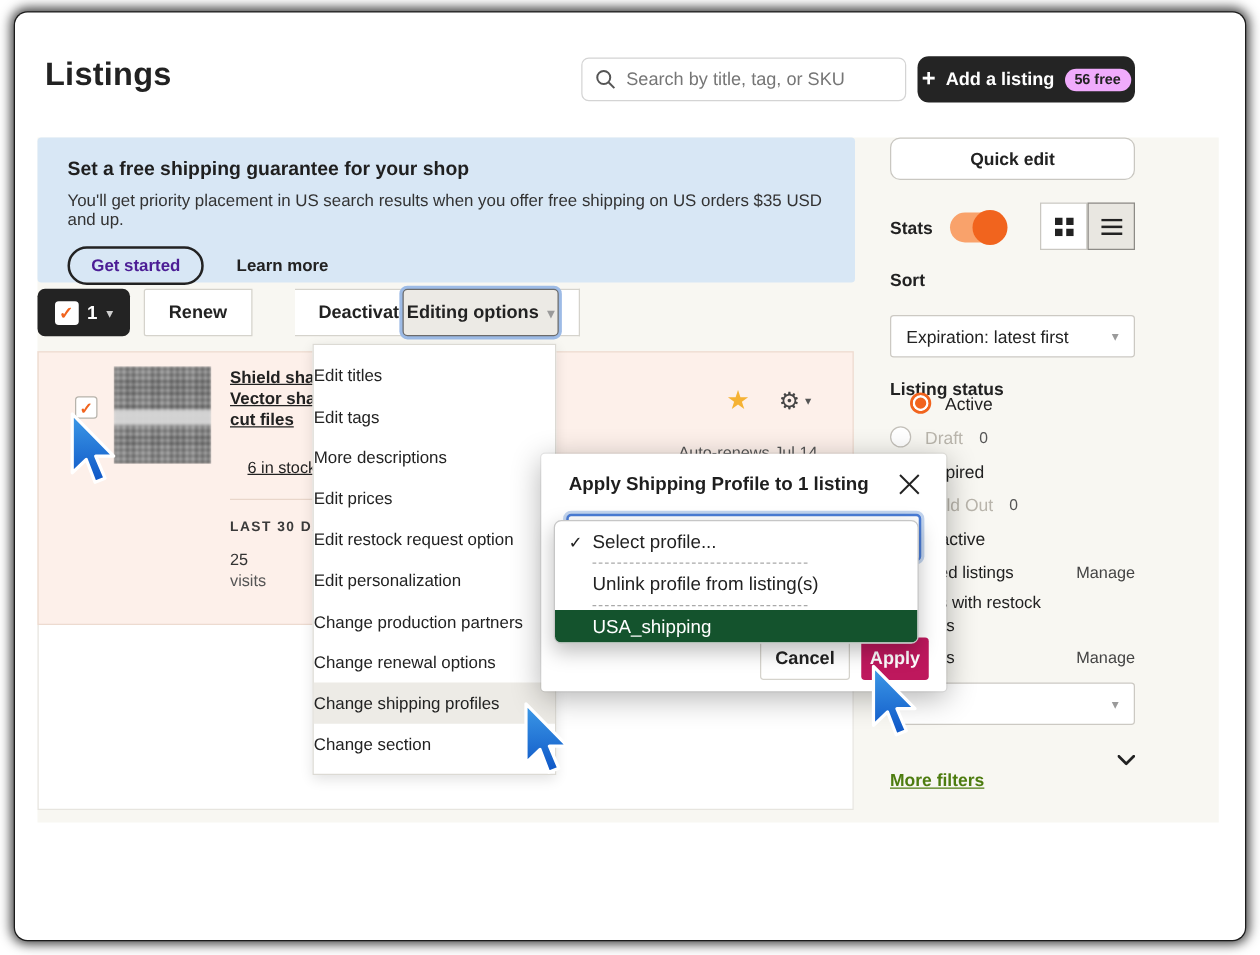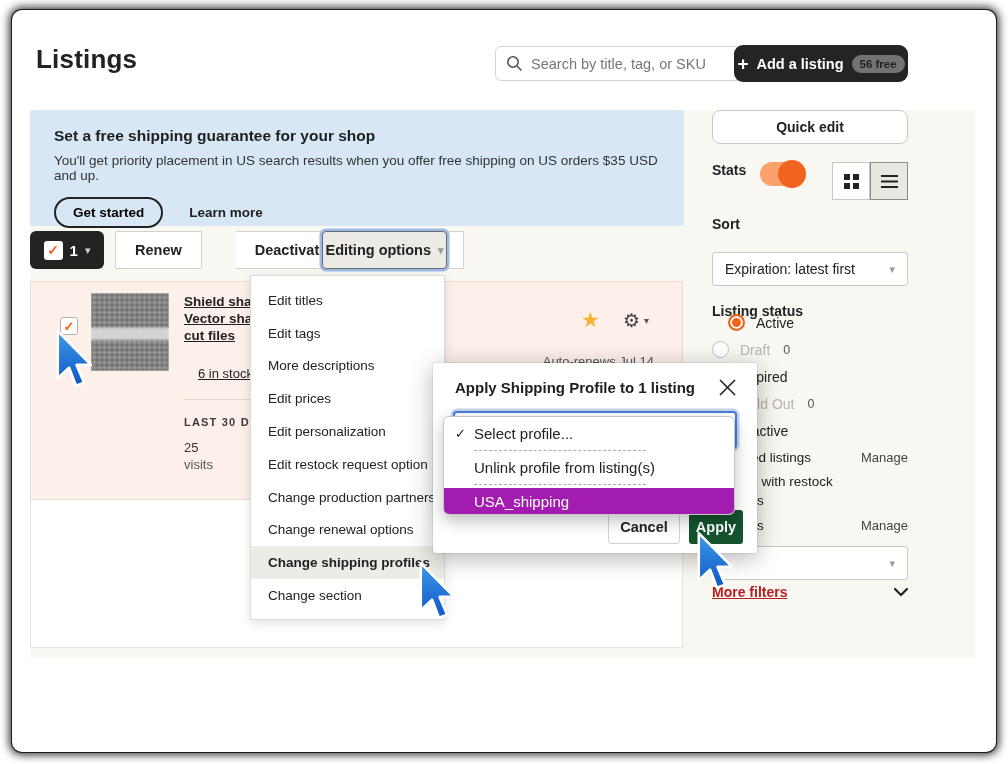"Search by title, tag, or" .search-box { margin-left: 30px -> none }
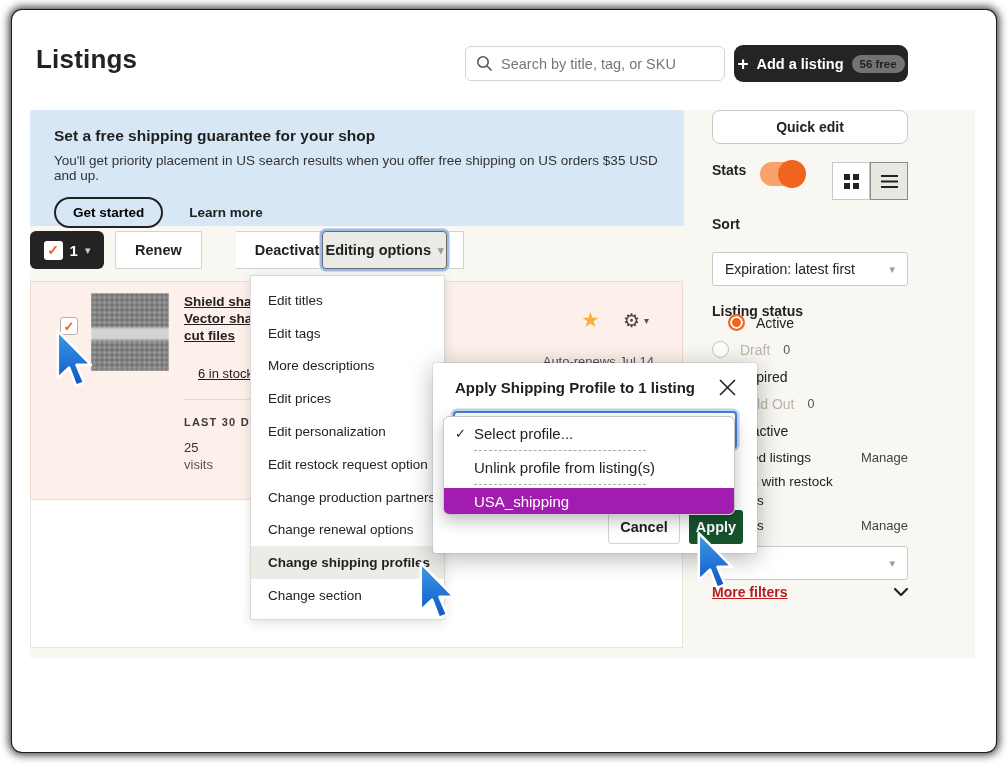"56 free" .badge { background: #737373 -> #f0abfc }
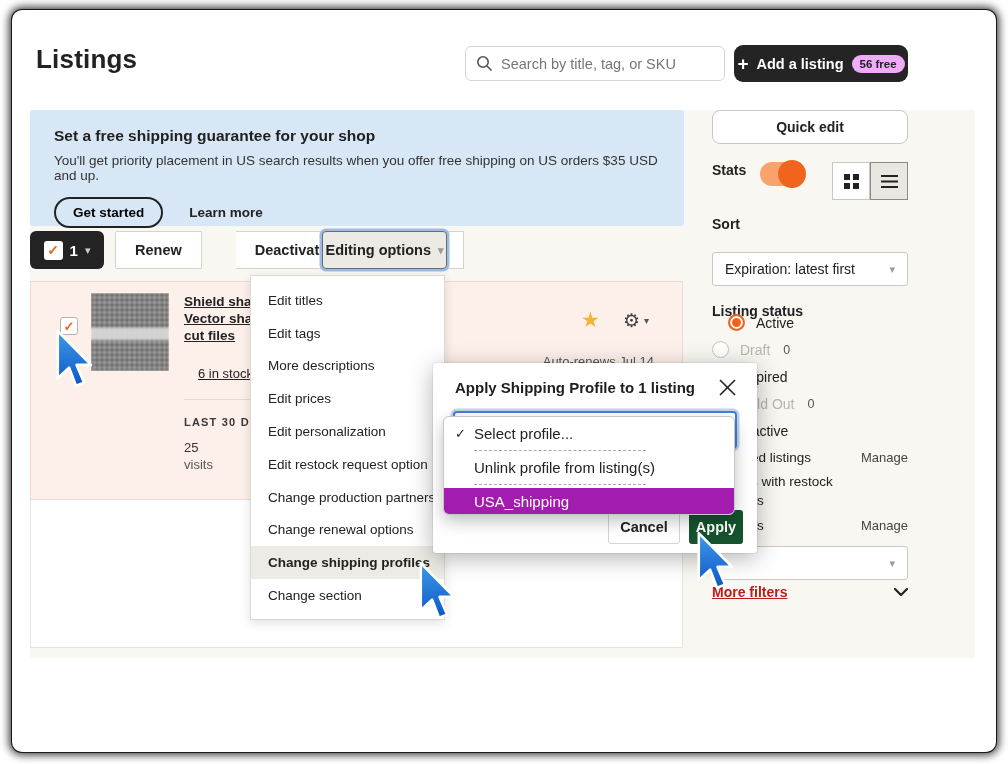"Stats" .stats-row { align-items: none -> center }
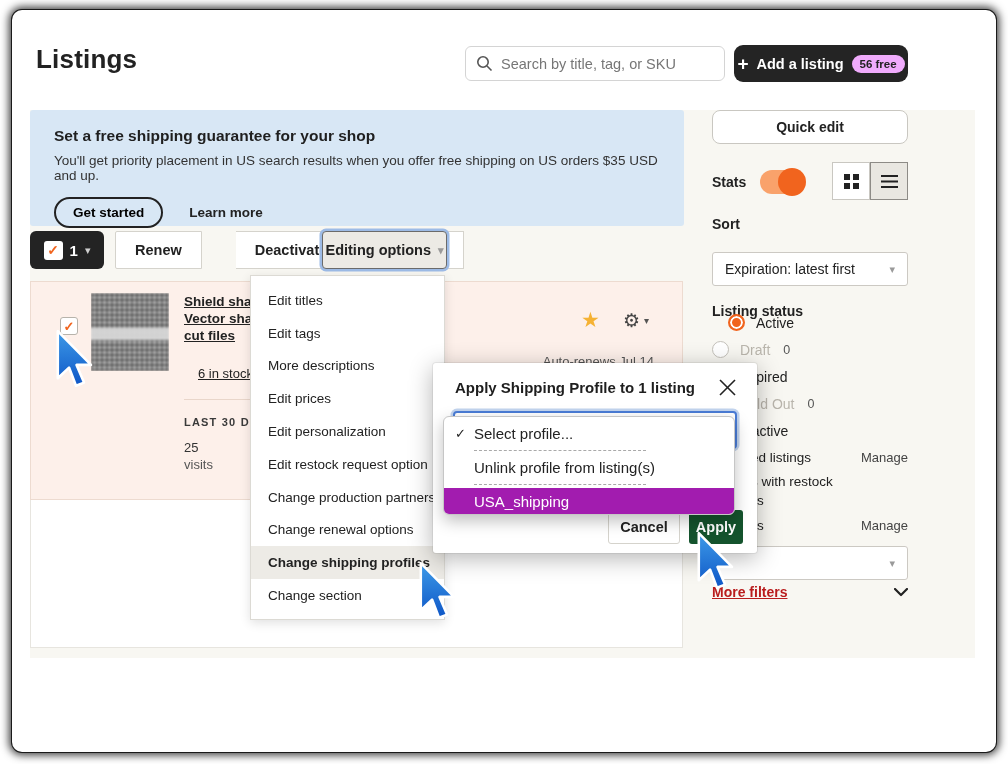"Get started" .get-started { color: #000000 -> #4c1d95 }
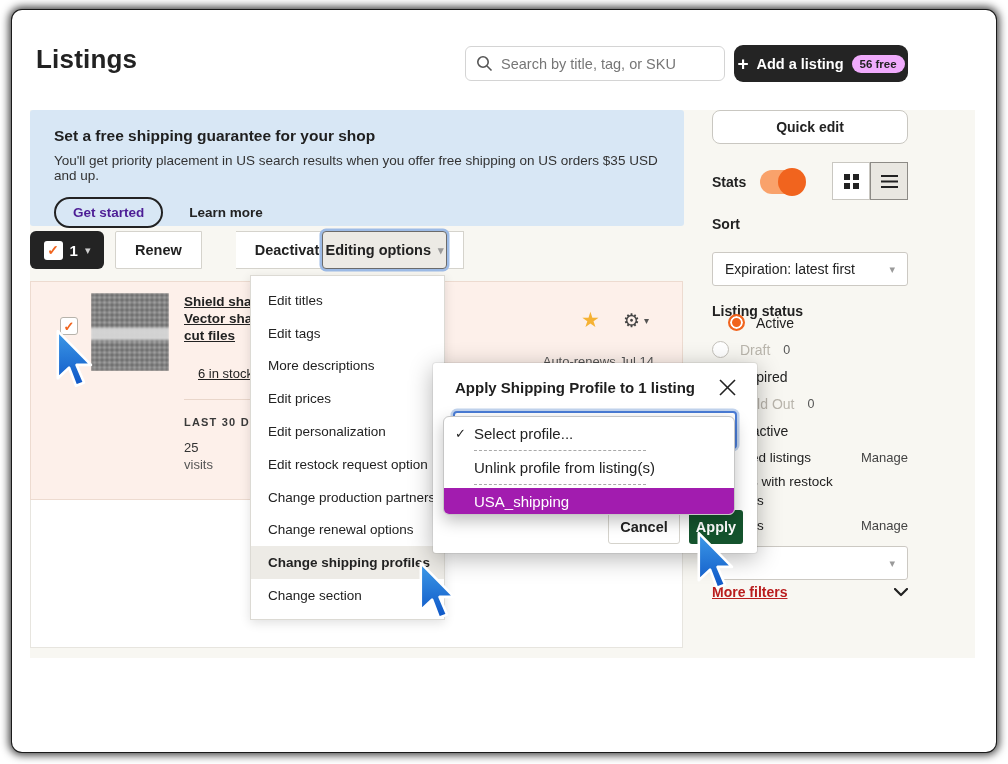"Edit titles" .menu .mi { padding-left: 17px -> none }
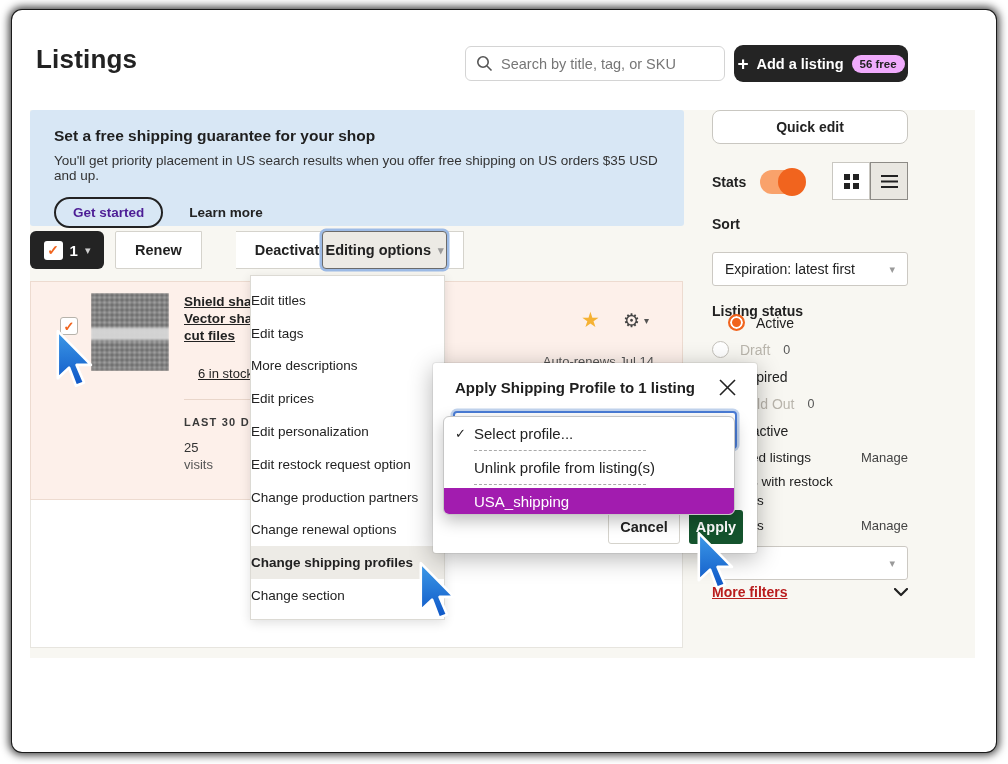"Edit personalization" div.mi { order: before "Edit restock request option" -> after "Edit restock request option" }
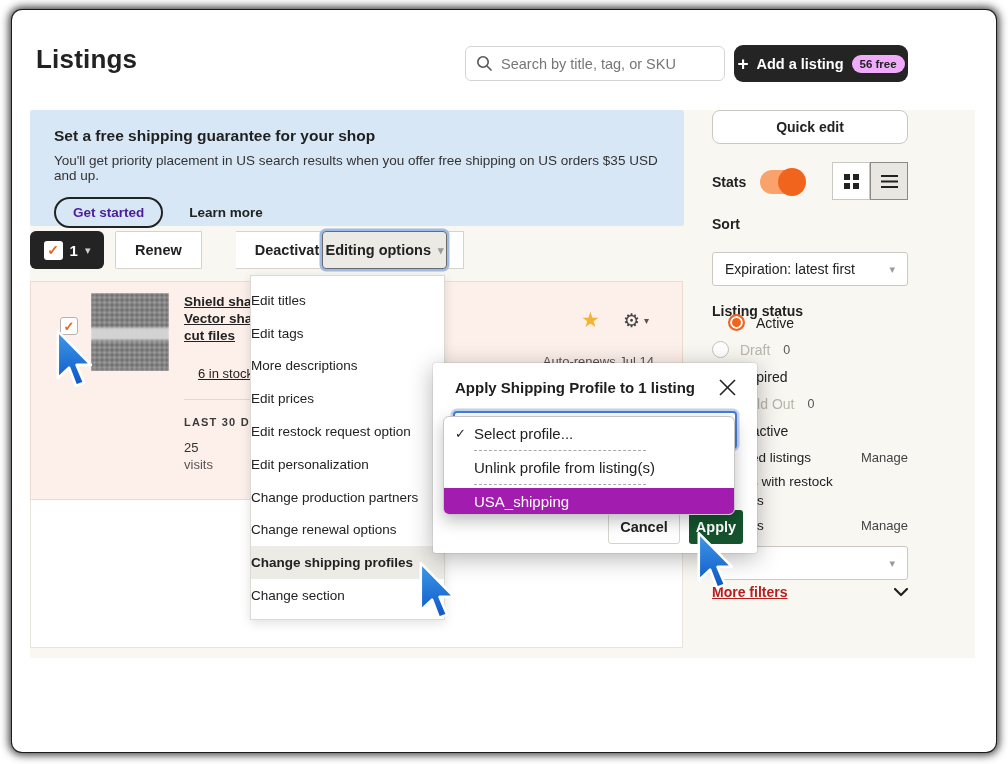"USA_shipping" .opt.sel-blue { background: #a21caf -> #14532d }
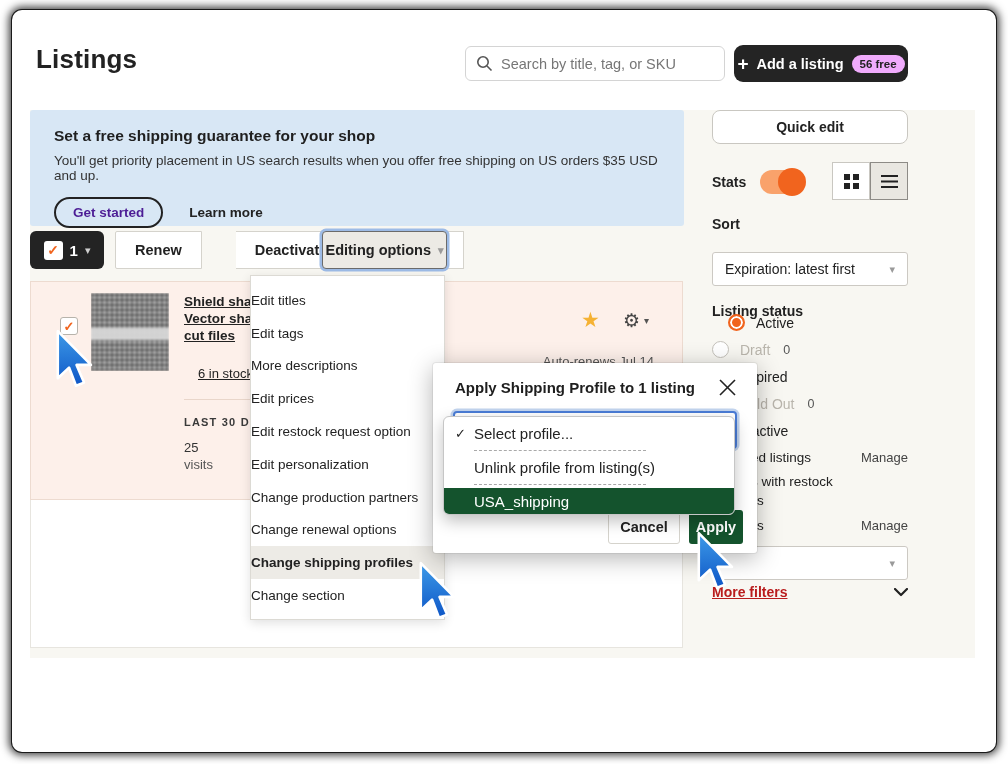"Apply" .apply-btn { background: #14532d -> #be185d }
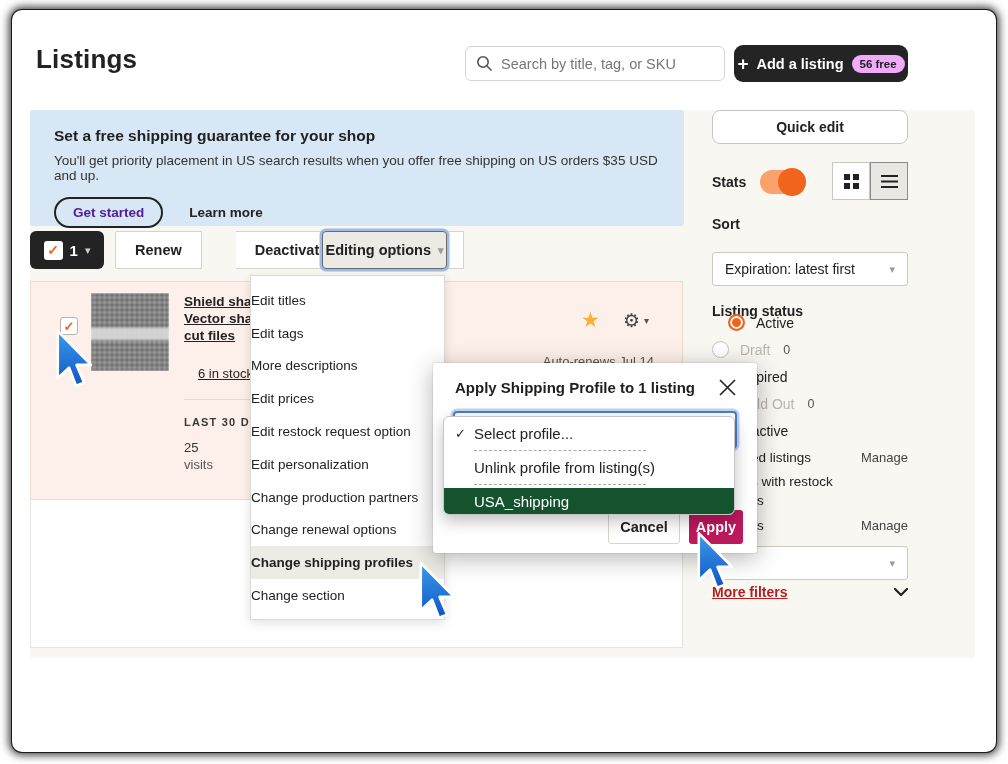"Change shipping profiles" .menu .mi.hl { font-weight: bold -> none }
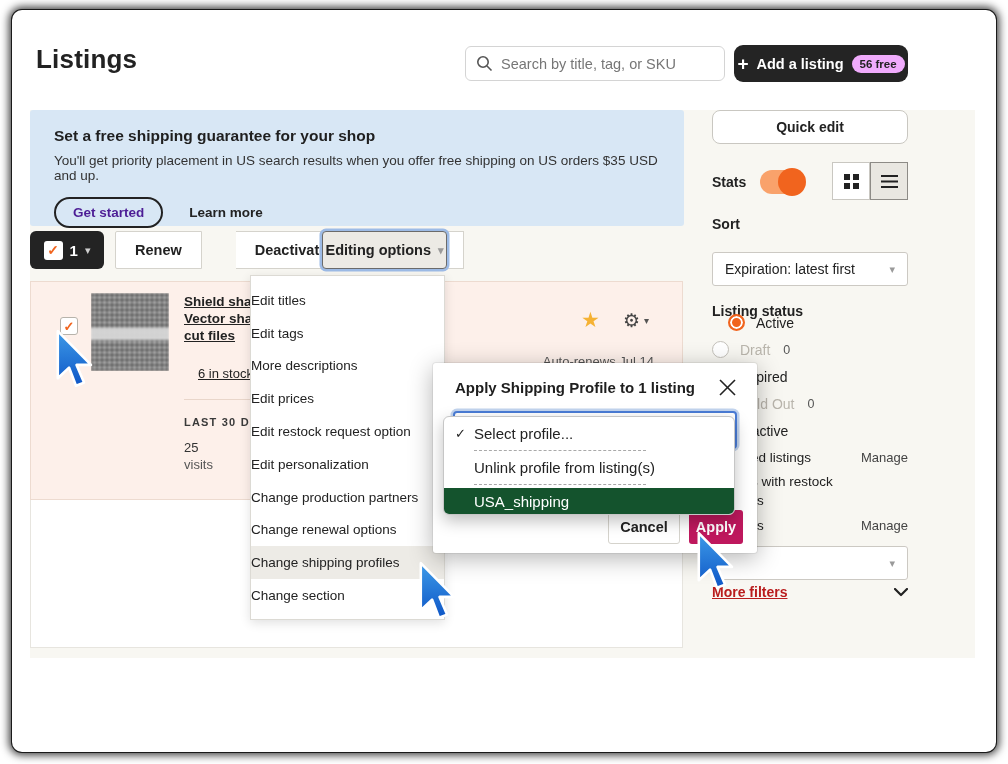"More filters" .more-filters .t { color: #b91c1c -> #4d7c0f; margin-top: none -> 32px }
